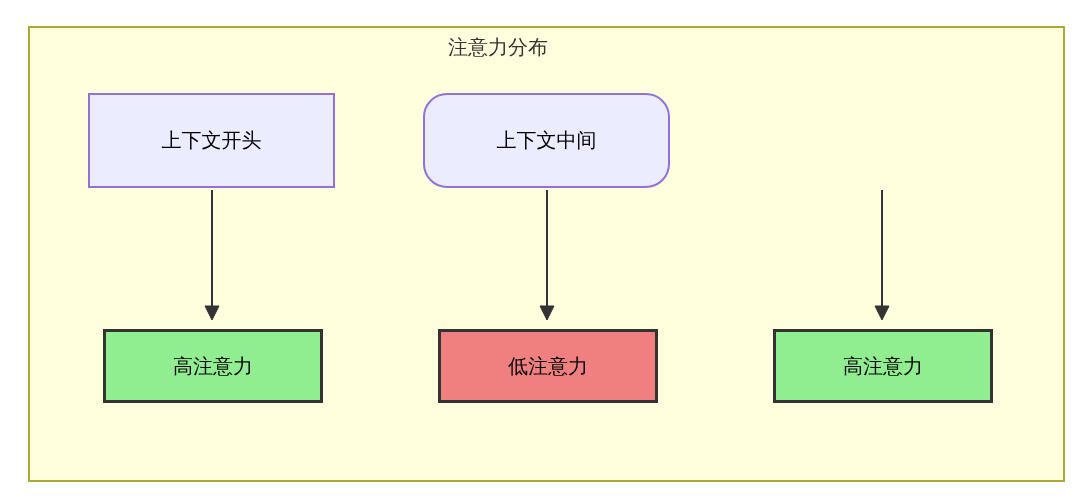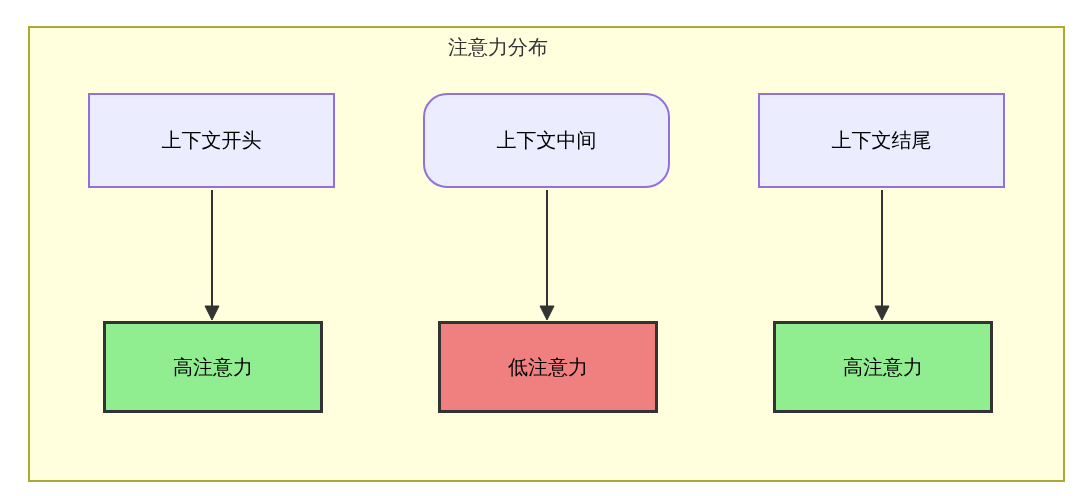"上下文结尾" div.node { html: <div>上下文结尾</div> -> none }
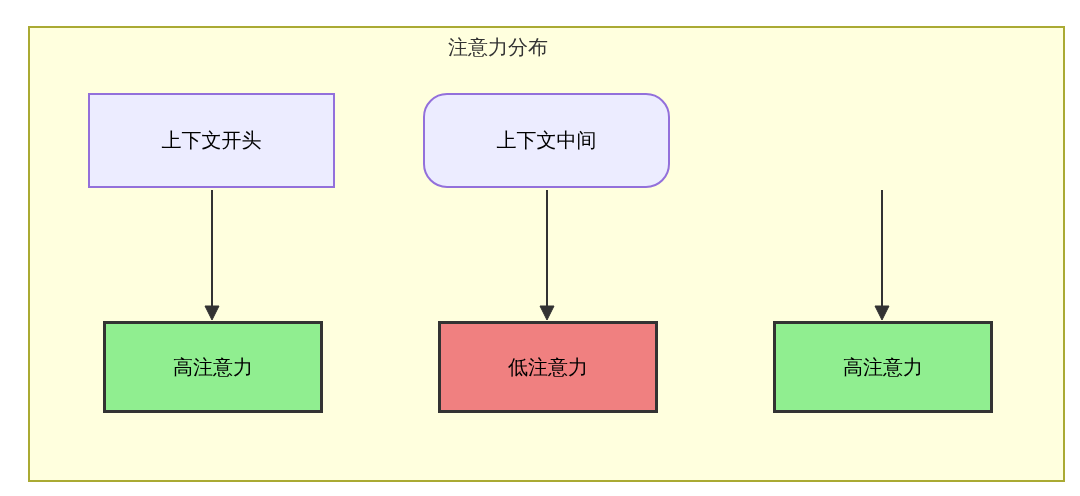"高注意力" .result-node { height: 92px -> 74px; top: 321px -> 329px }
